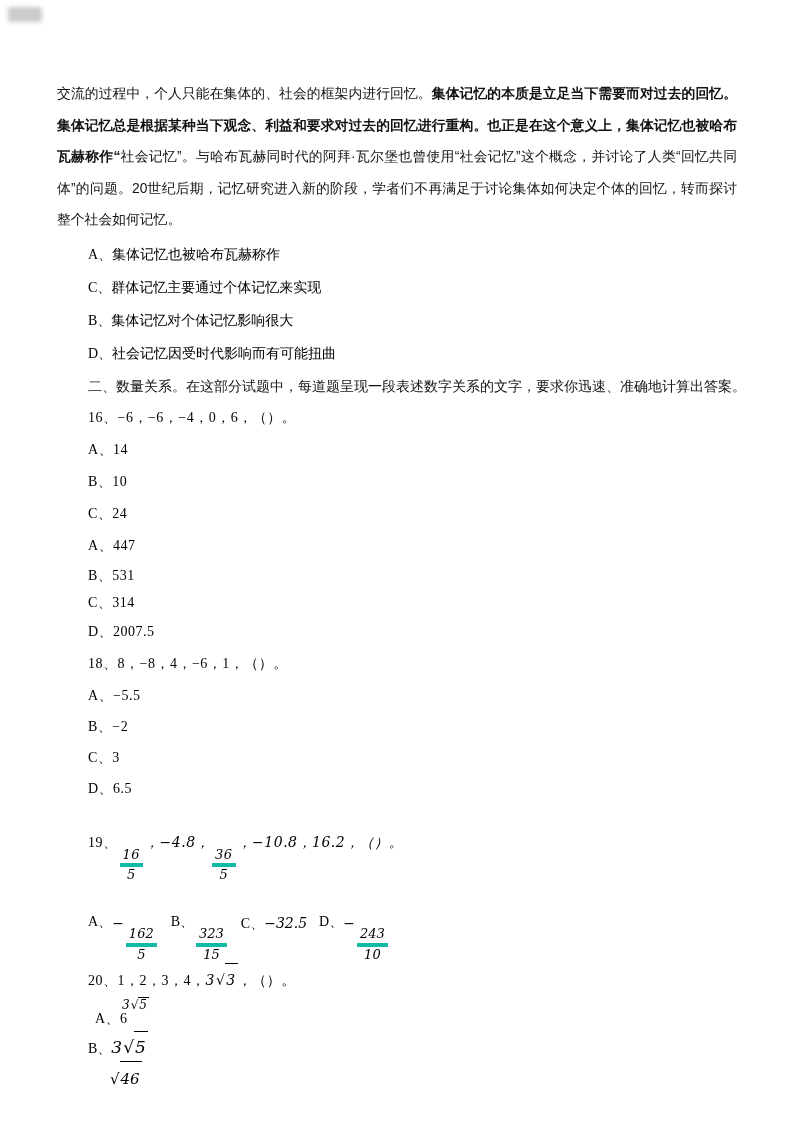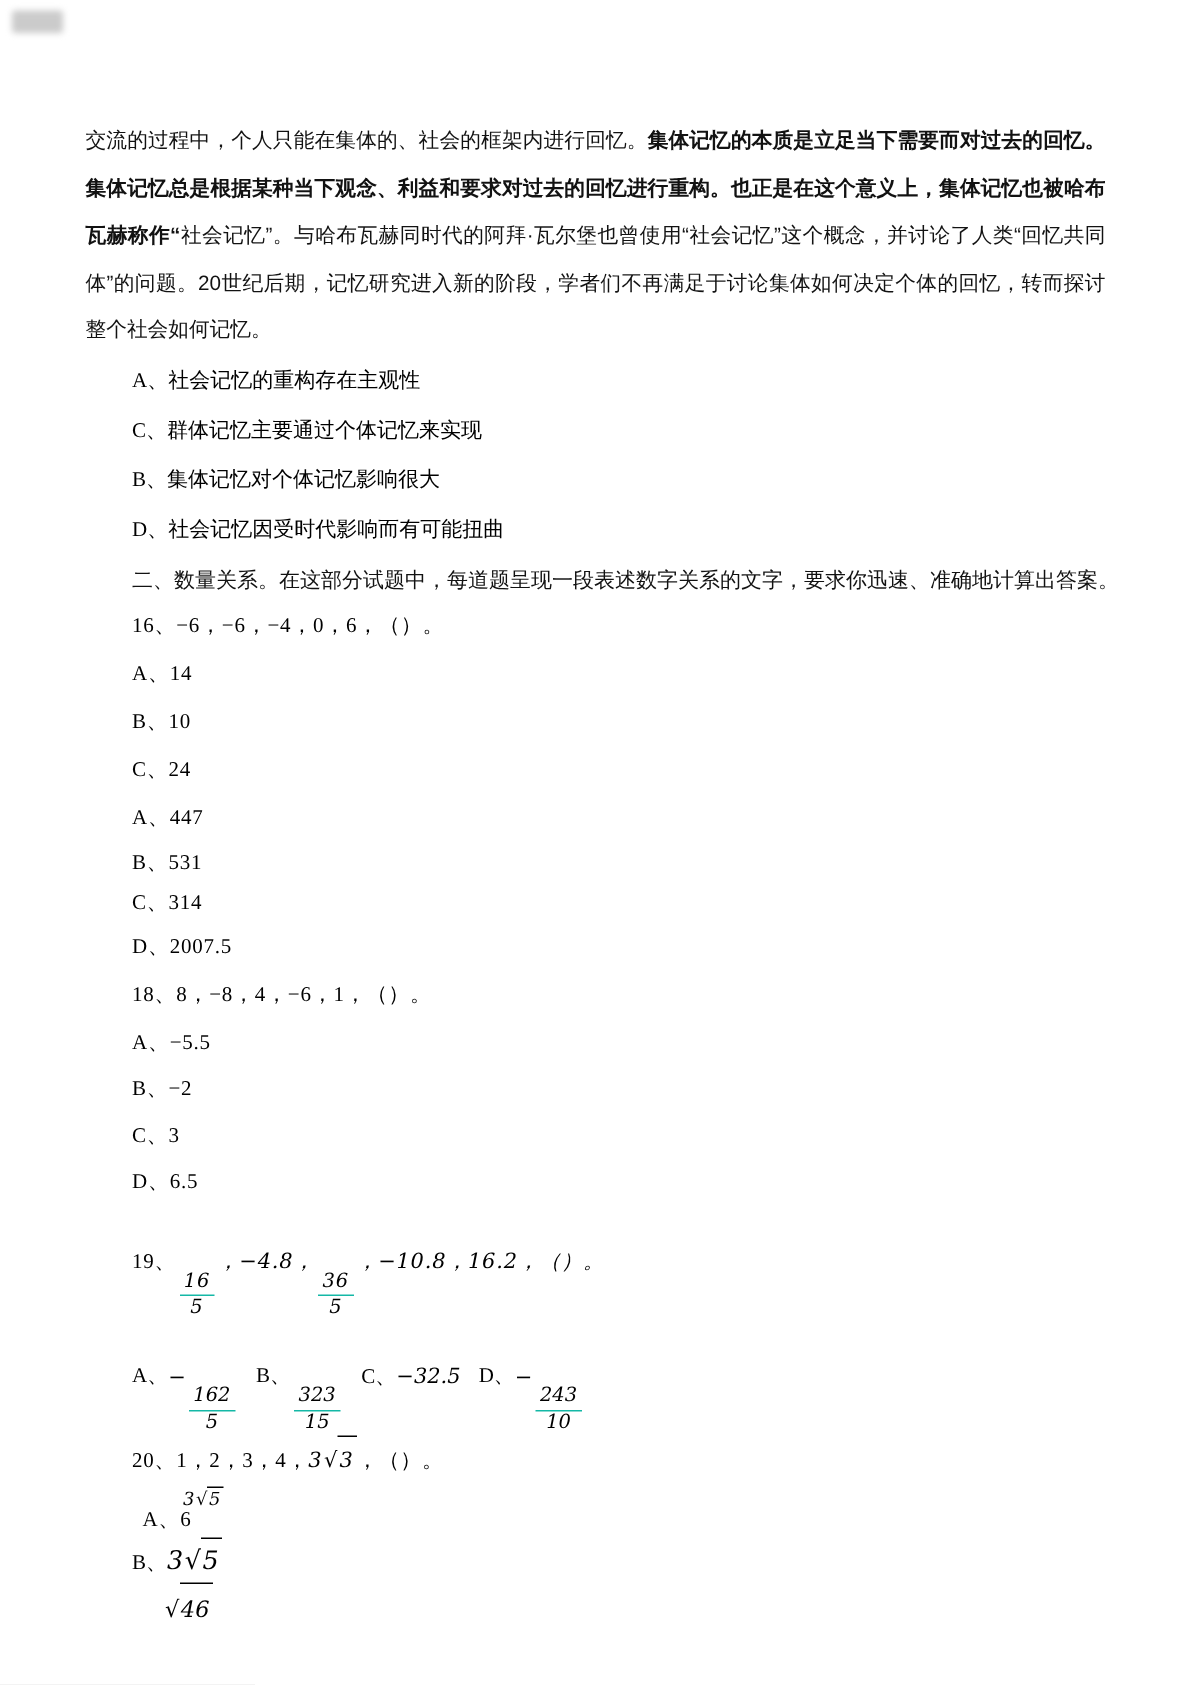"A、社会记忆的重构存在主观性" div.line { text: 社会记忆的重构存在主观性 -> 集体记忆也被哈布瓦赫称作 }
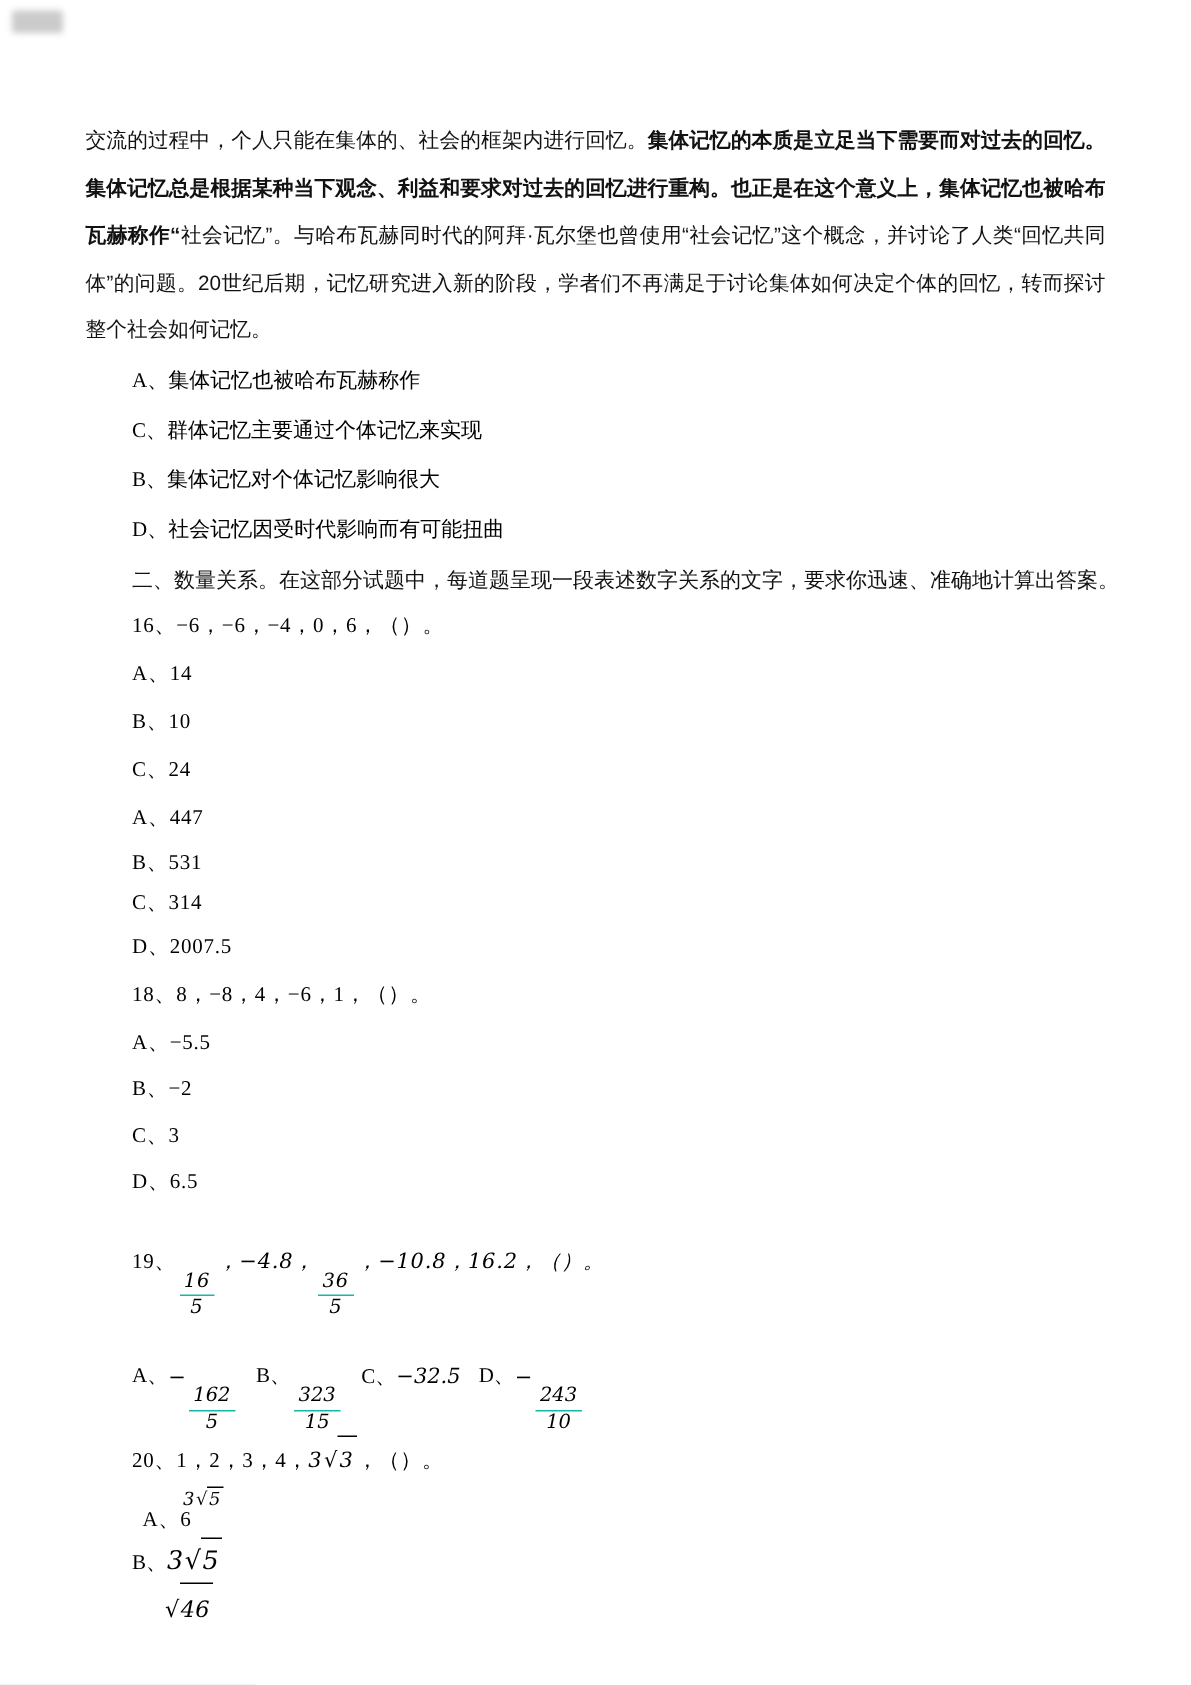"16" .frac .num { border-bottom: 1px solid #14b8a6 -> 4px solid #14b8a6 }
